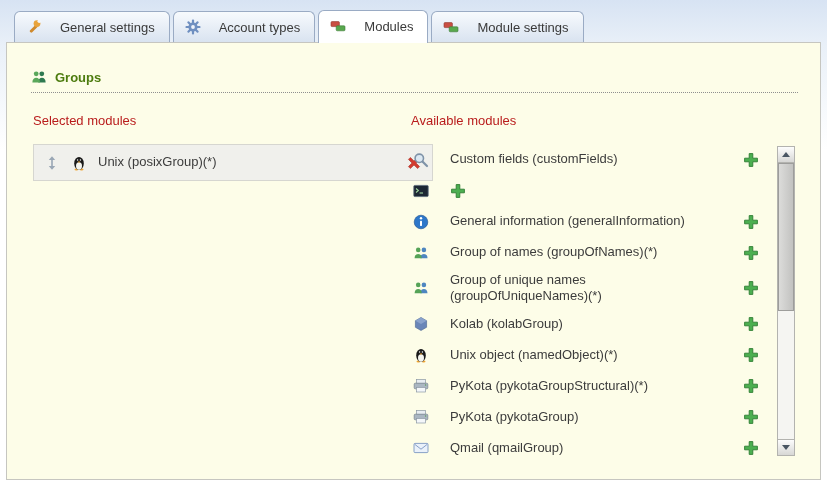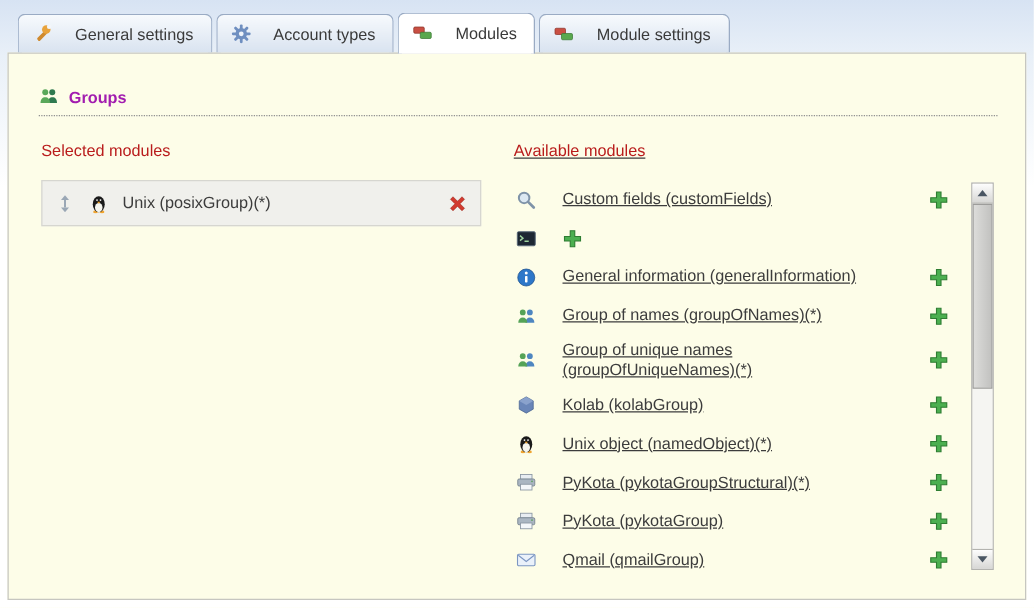"Groups" .heading-row { color: #a21caf -> #4d7c0f }
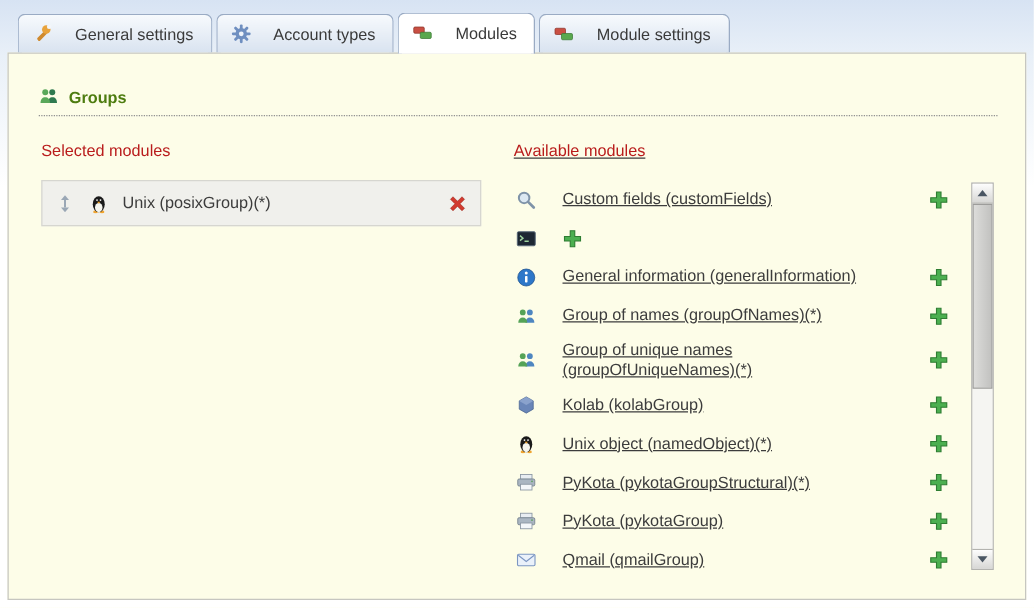"Available modules" .col-right { text-decoration: underline -> none }
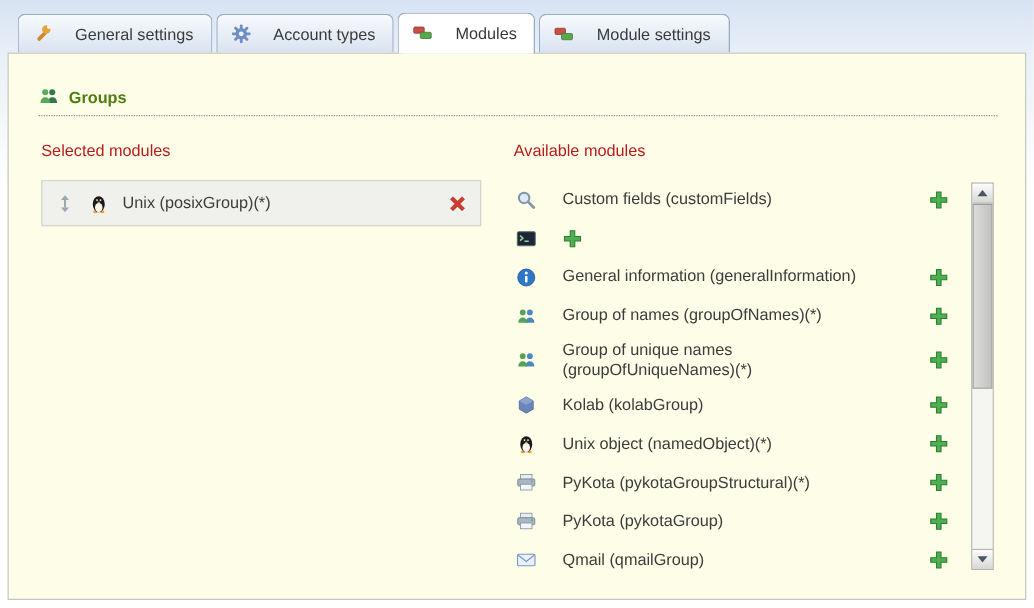"Unix (posixGroup)(*)" .sel-row { width: 352px -> 400px }
